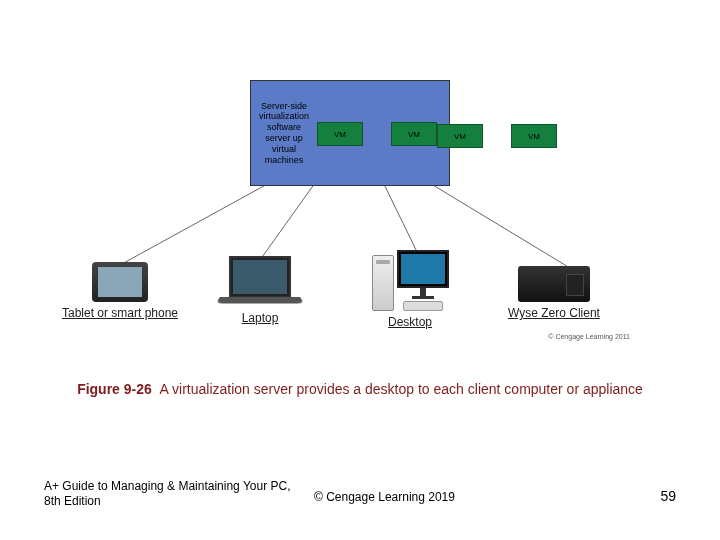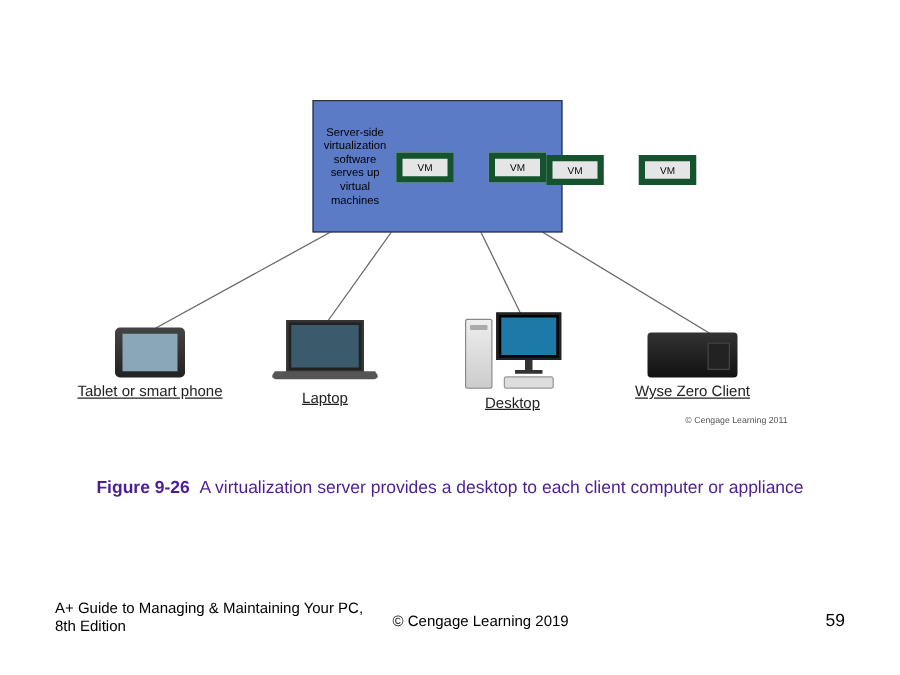"serves up virtual machines" span { text: serves -> server }
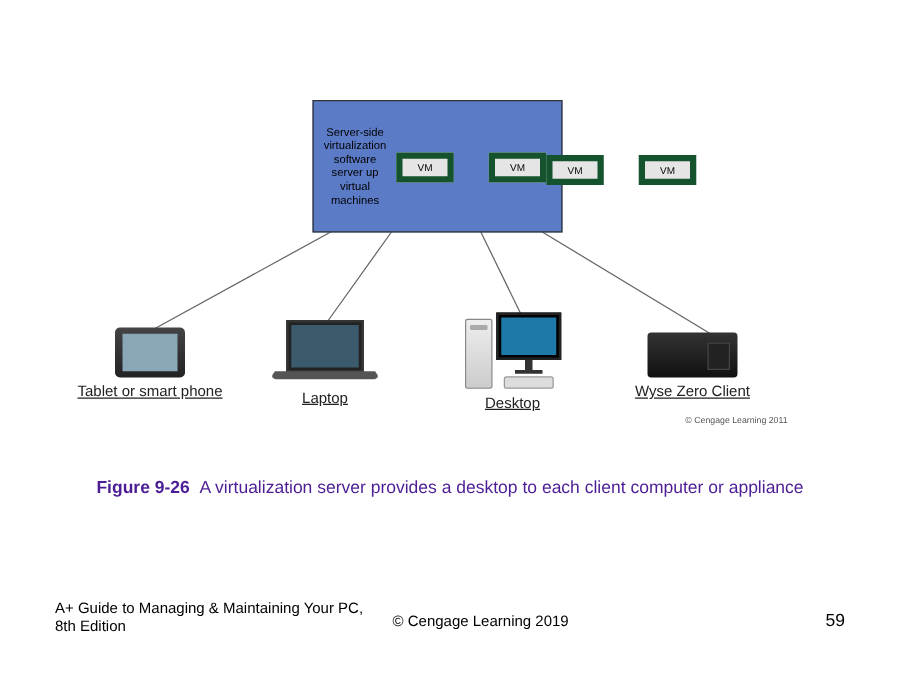"VM" .vm-box { background: #e5e5e5 -> #15803d; border: 5px solid #14532d -> 1px solid #14532d }
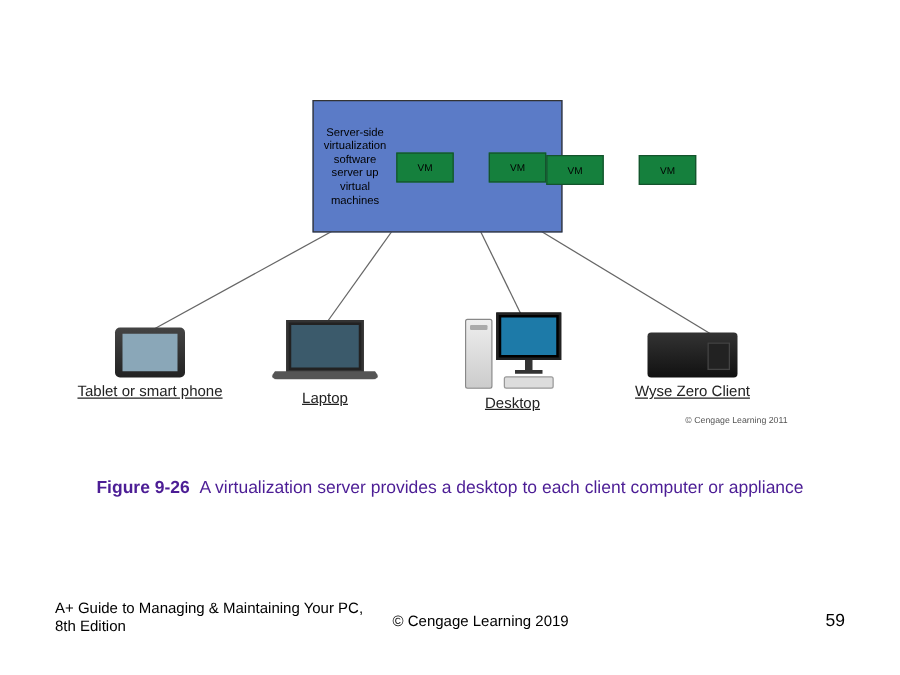"Figure 9-26 A virtualization server" .caption { color: #4c1d95 -> #7f1d1d }
